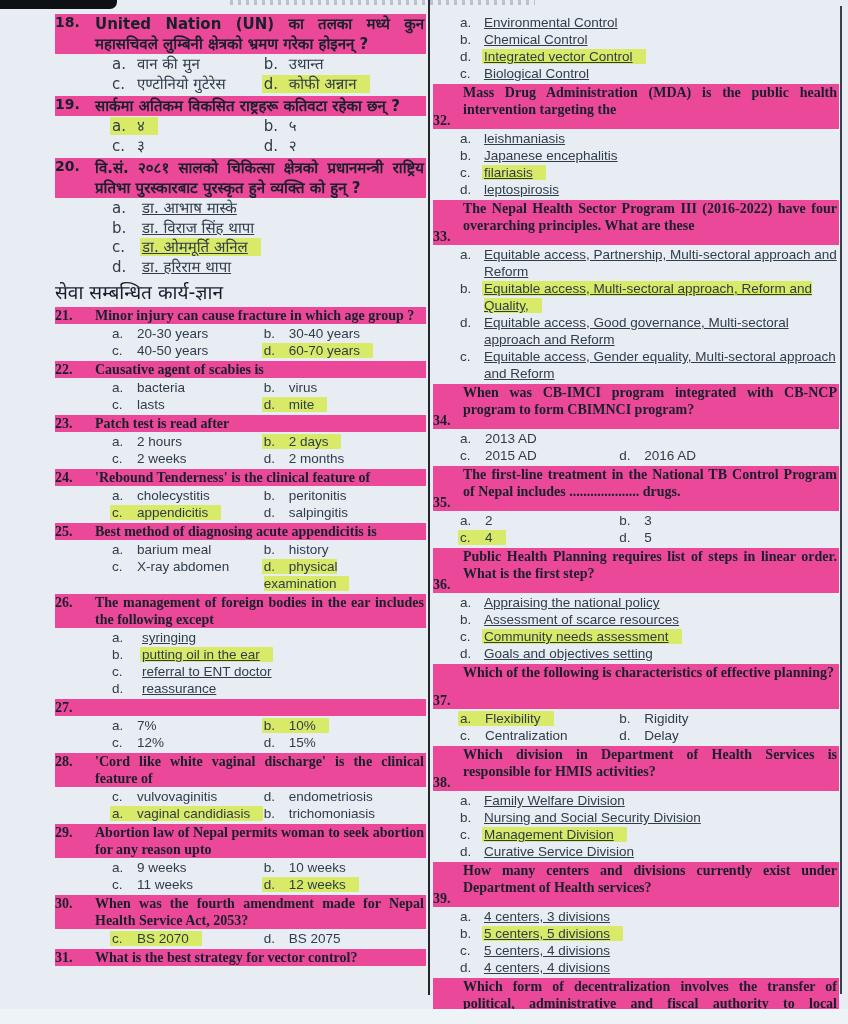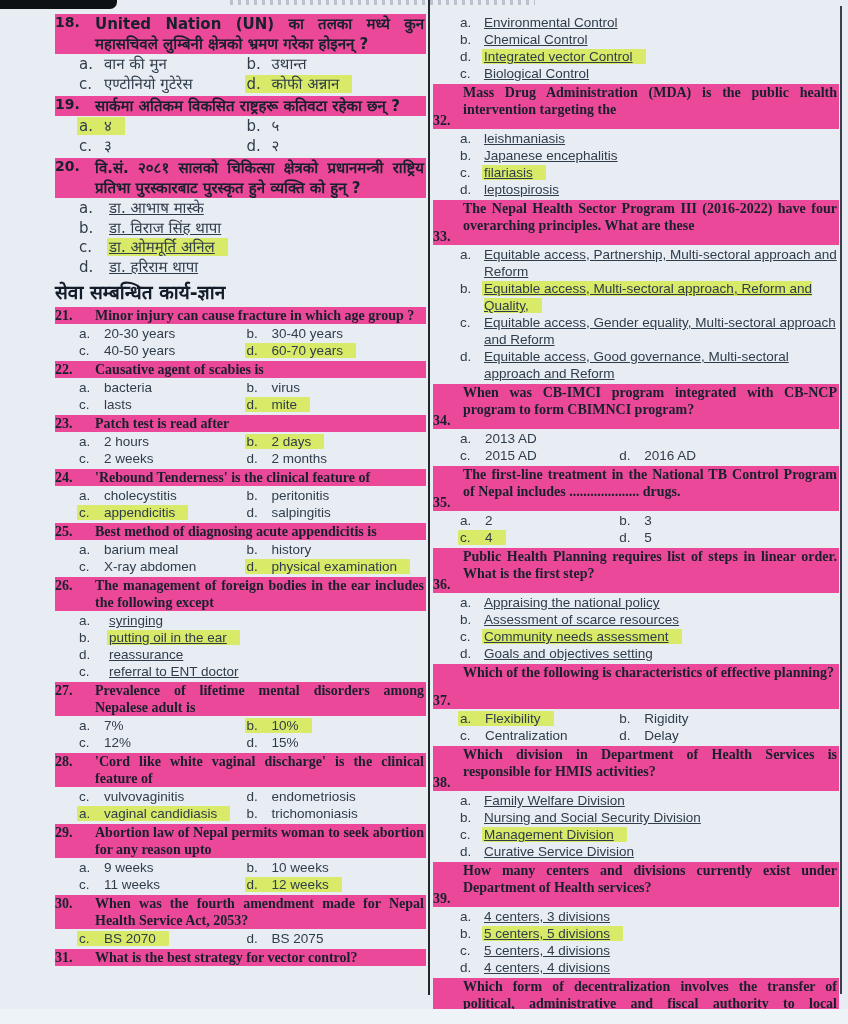"a. वान की मुन" .opts { margin-left: 24px -> 57px }
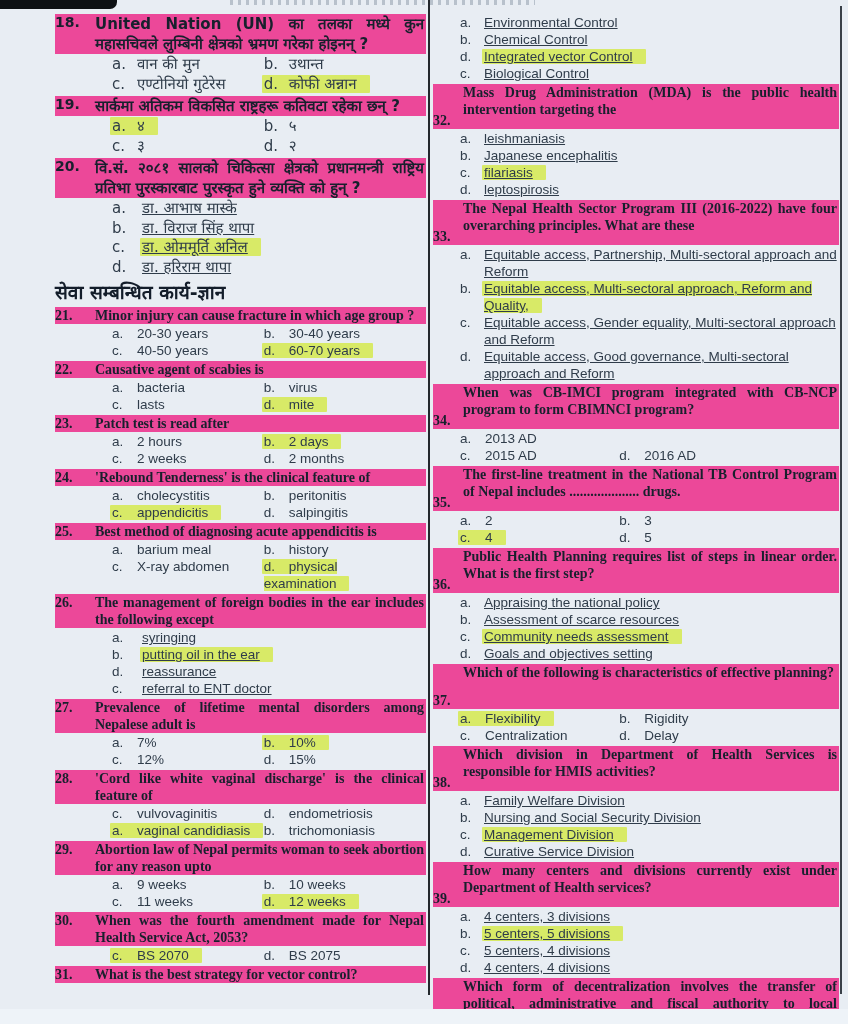"सेवा सम्बन्धित कार्य-ज्ञान" .section-hdr { font-weight: 700 -> 400 }
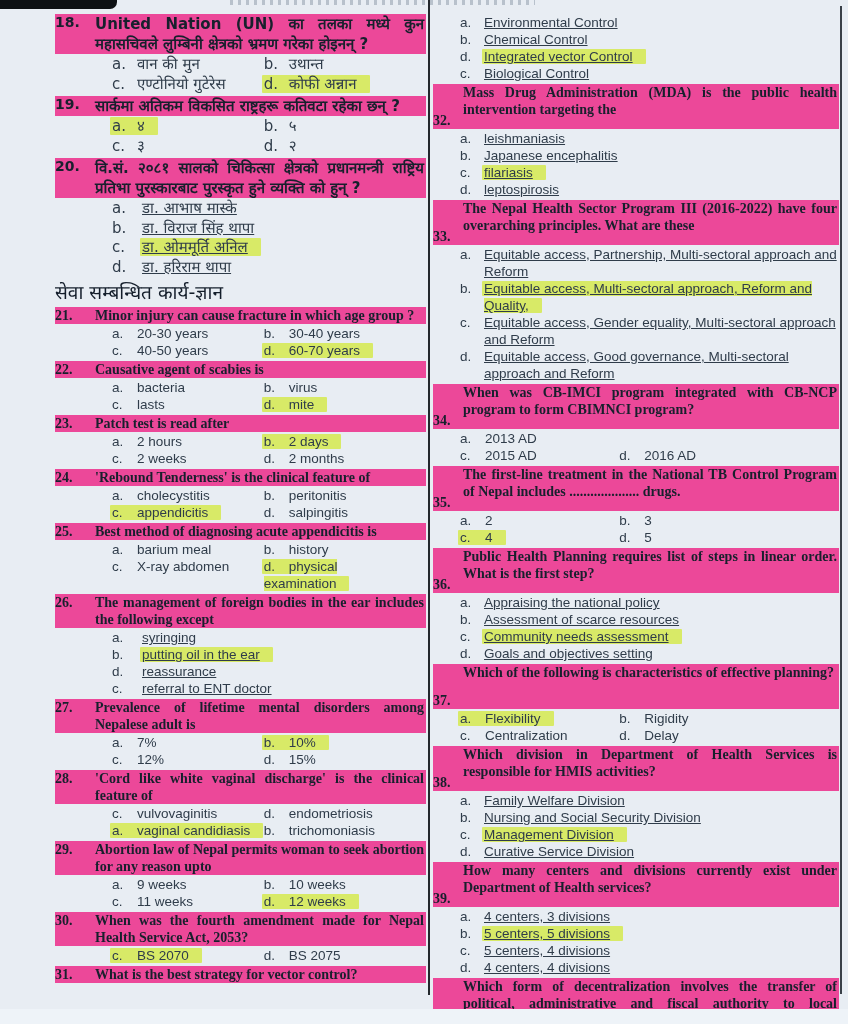"c. Equitable access, Gender equality," div.list-item { order: before "d. Equitable access, Good governance," -> after "d. Equitable access, Good governance," }
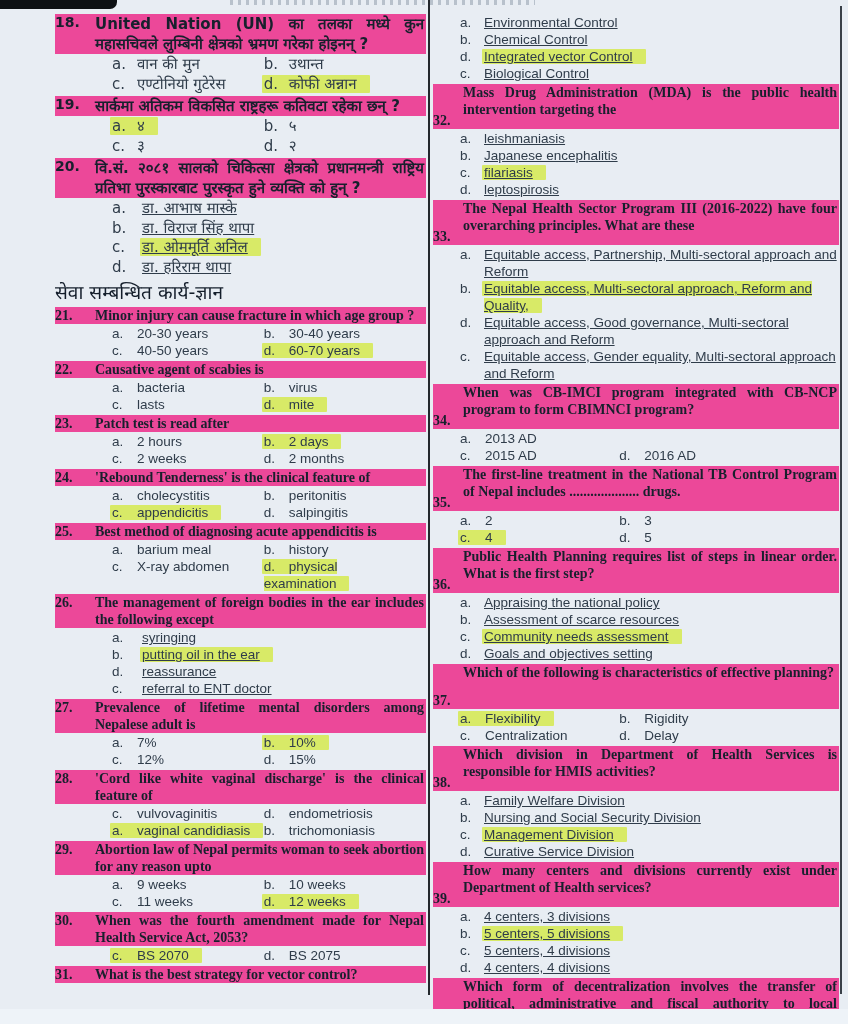"d. reassurance" div.list-item { order: before "c. referral to ENT doctor" -> after "c. referral to ENT doctor" }
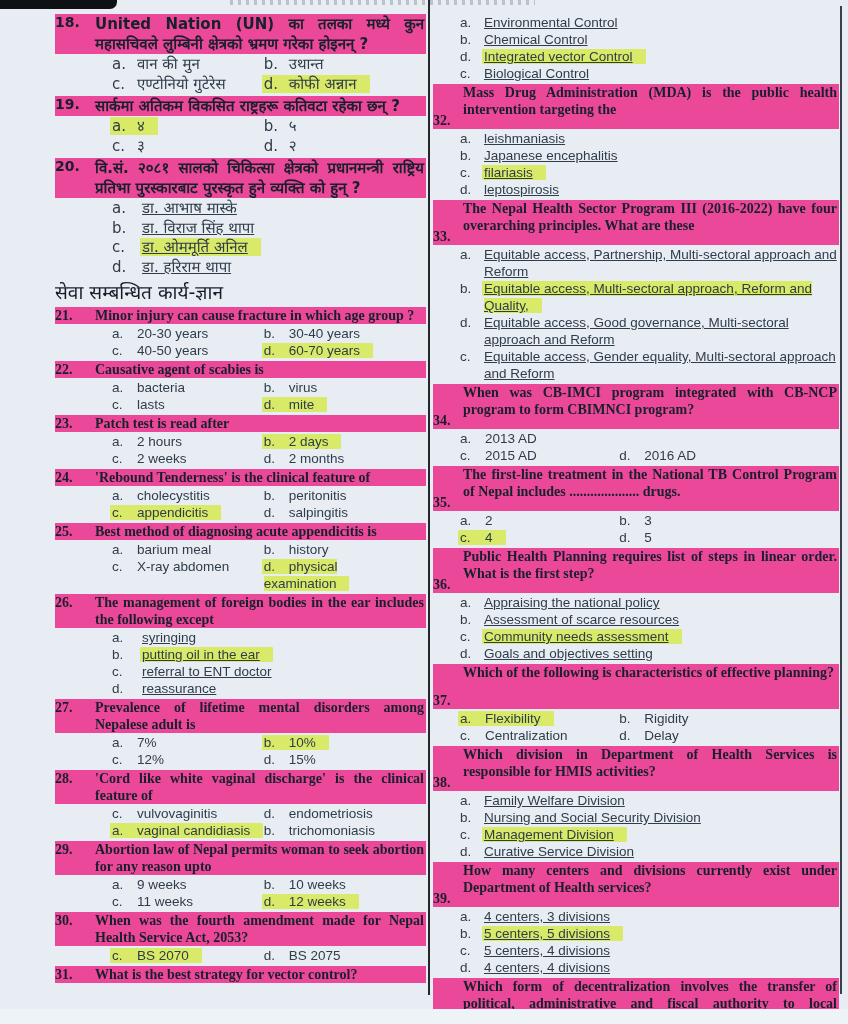"Prevalence of lifetime mental disorders" div.q-body { html: <div>Prevalence of lifetime mental disorders among Nepalese adult is</div> -> none }
